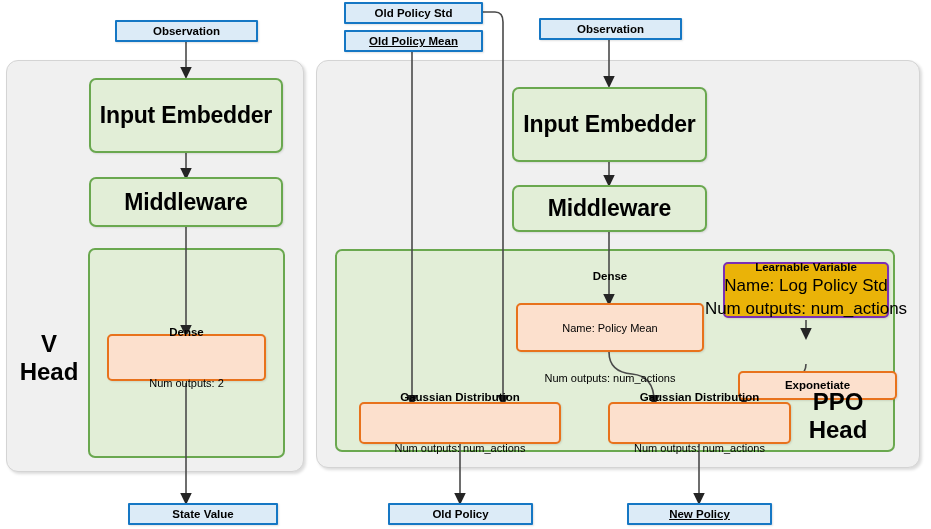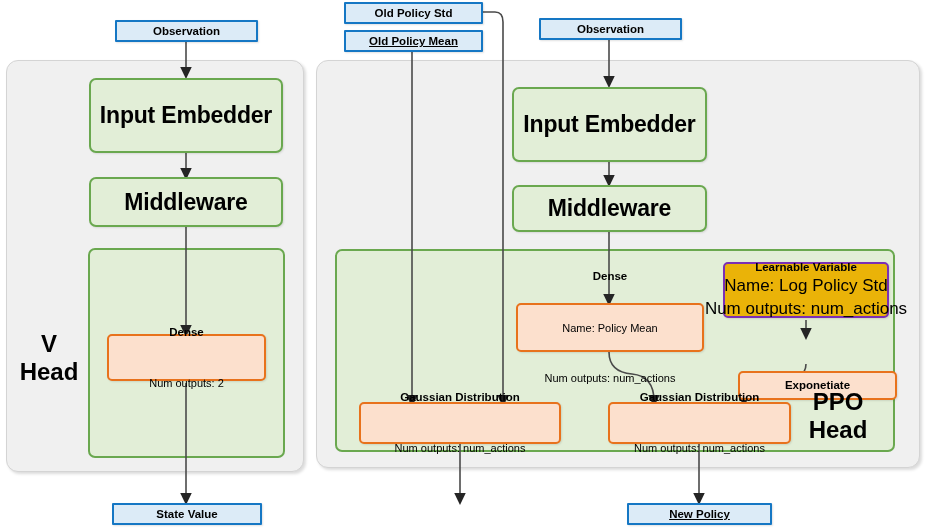"State Value" div.abs { left: 112px -> 128px }
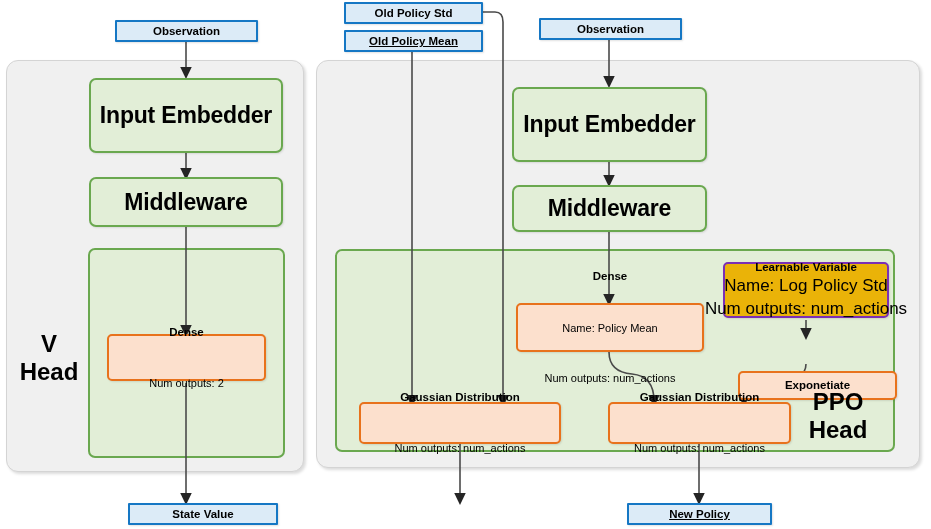"Old Policy" div.abs { html: none -> <div> <span>Old Policy</span> </div> }
